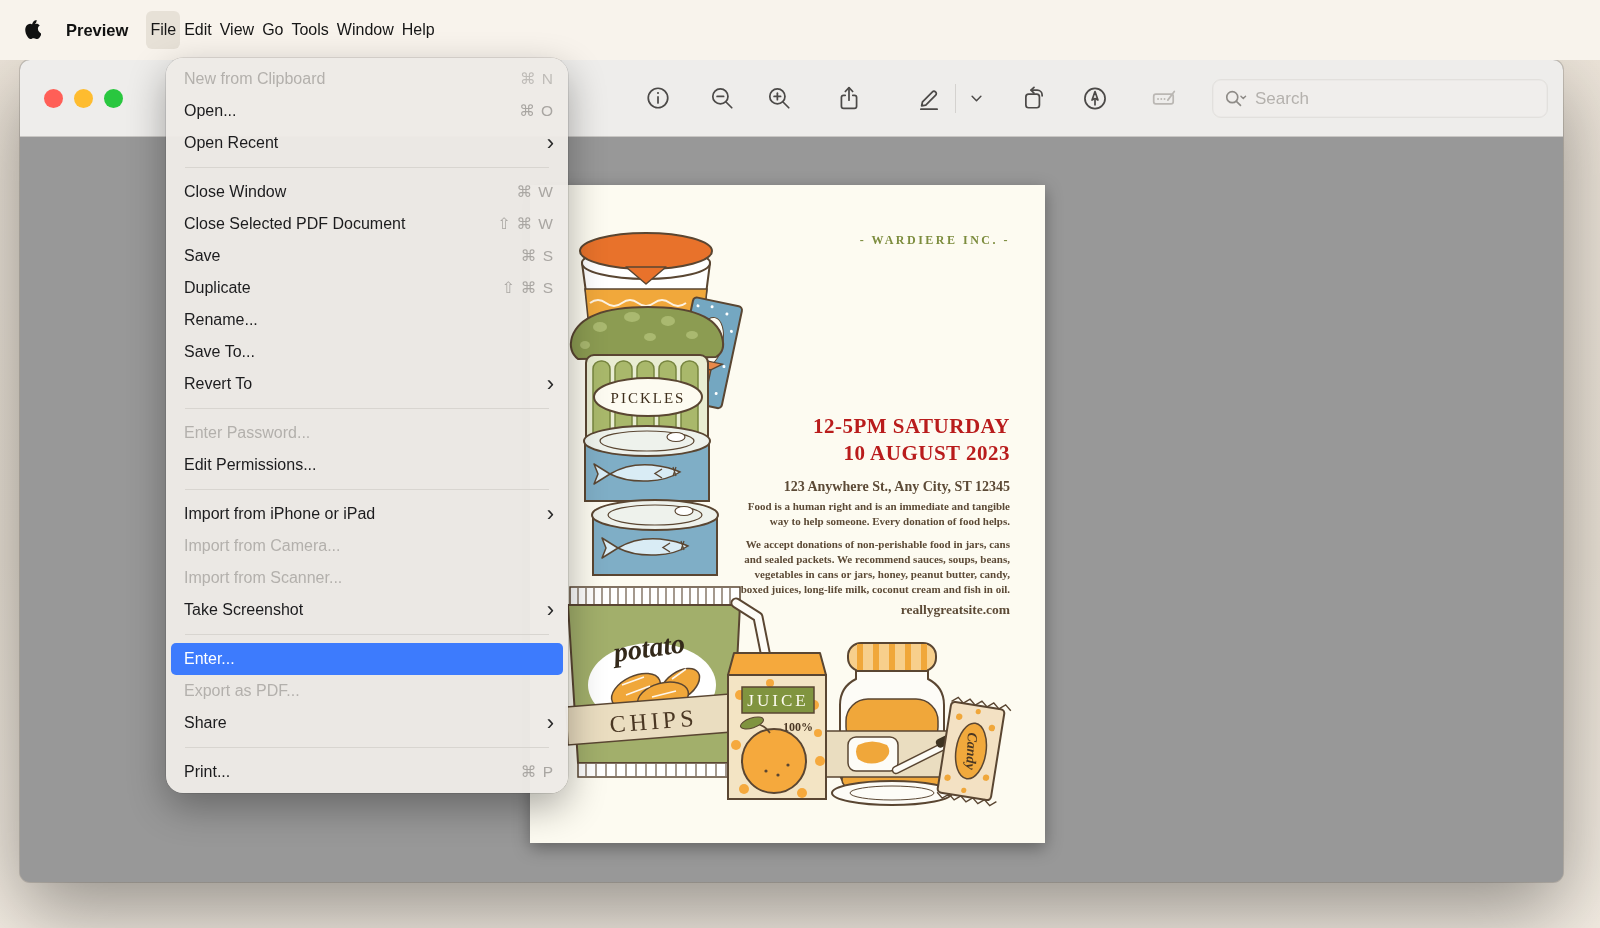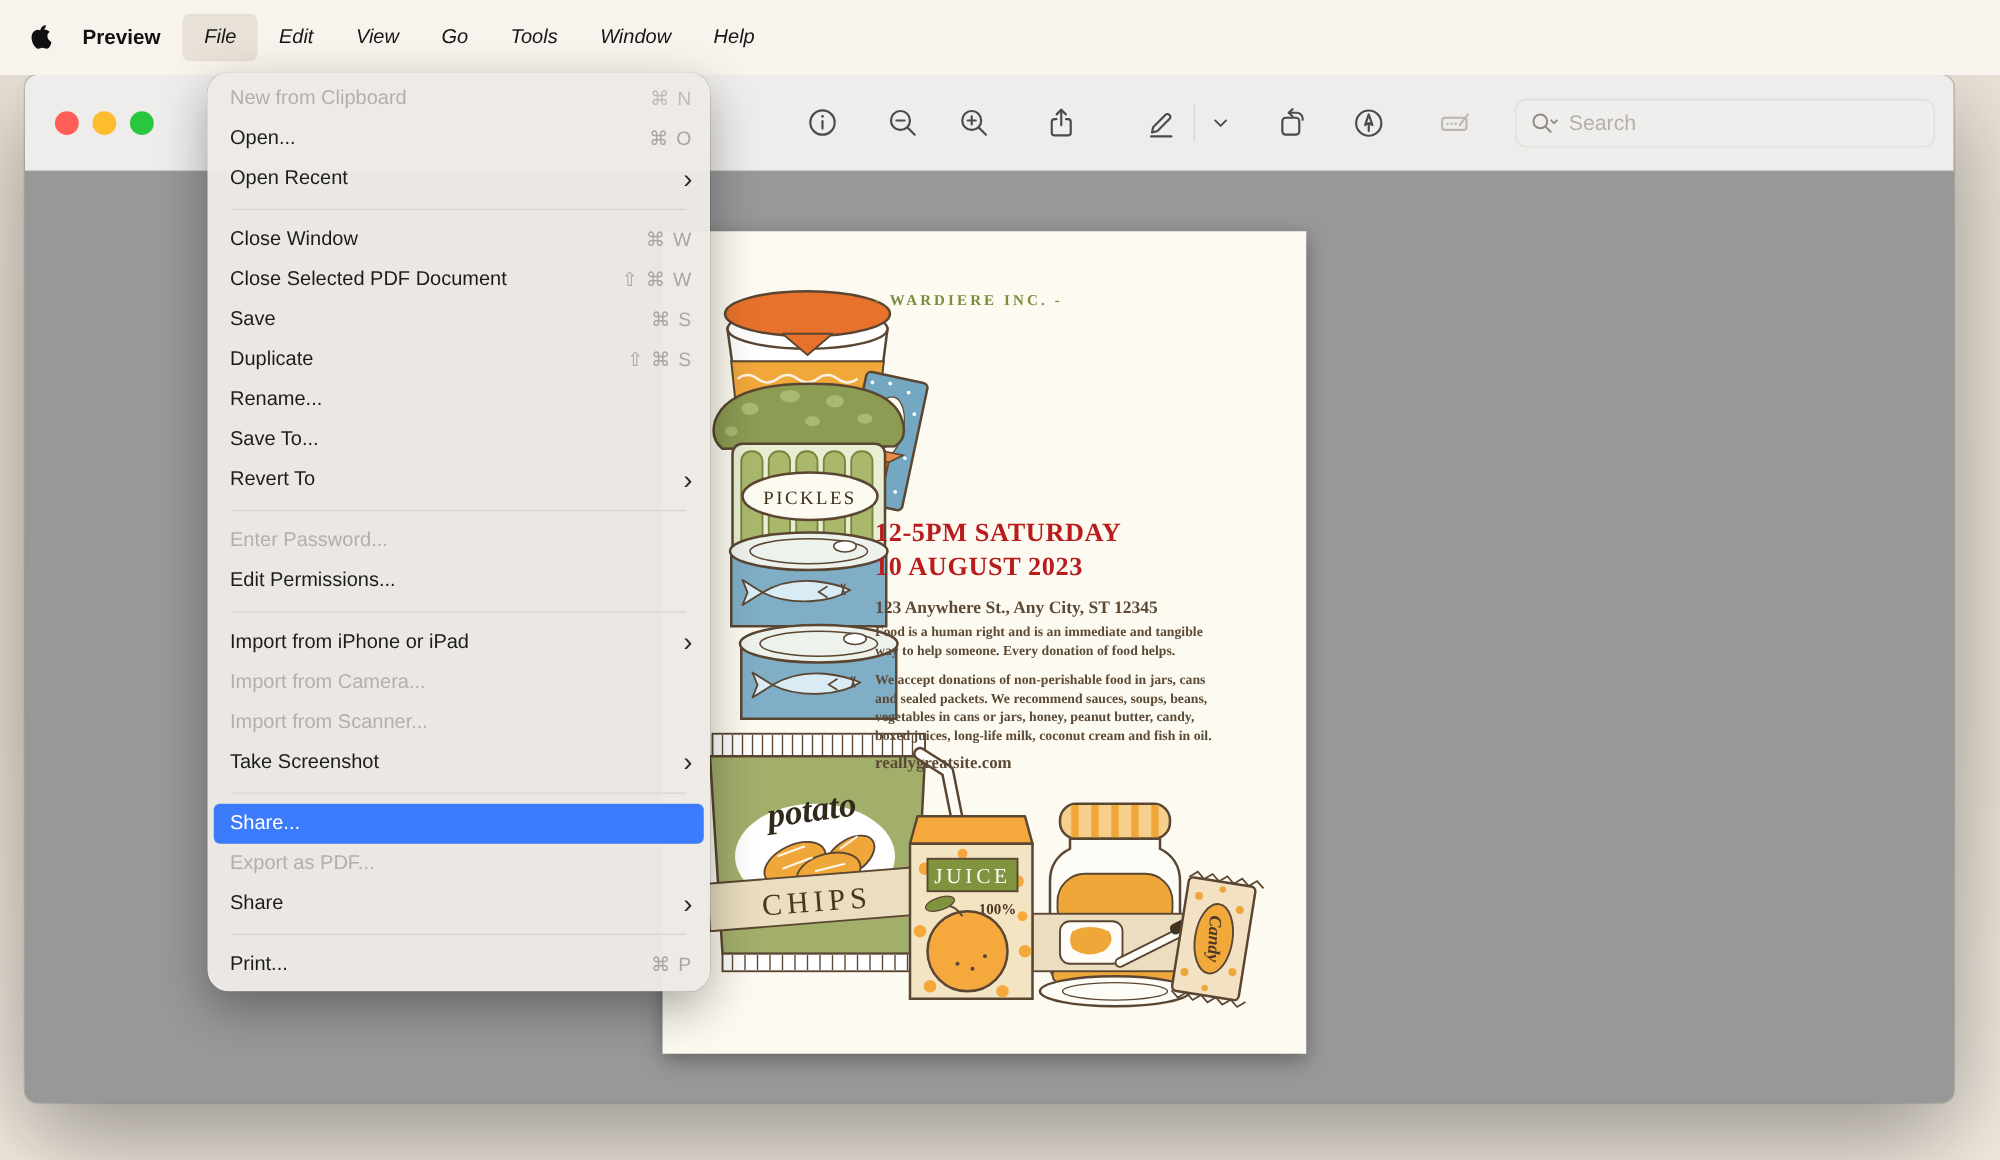"File" .menu-title { font-style: italic -> none; padding: 10px 17px -> 10px 4px }
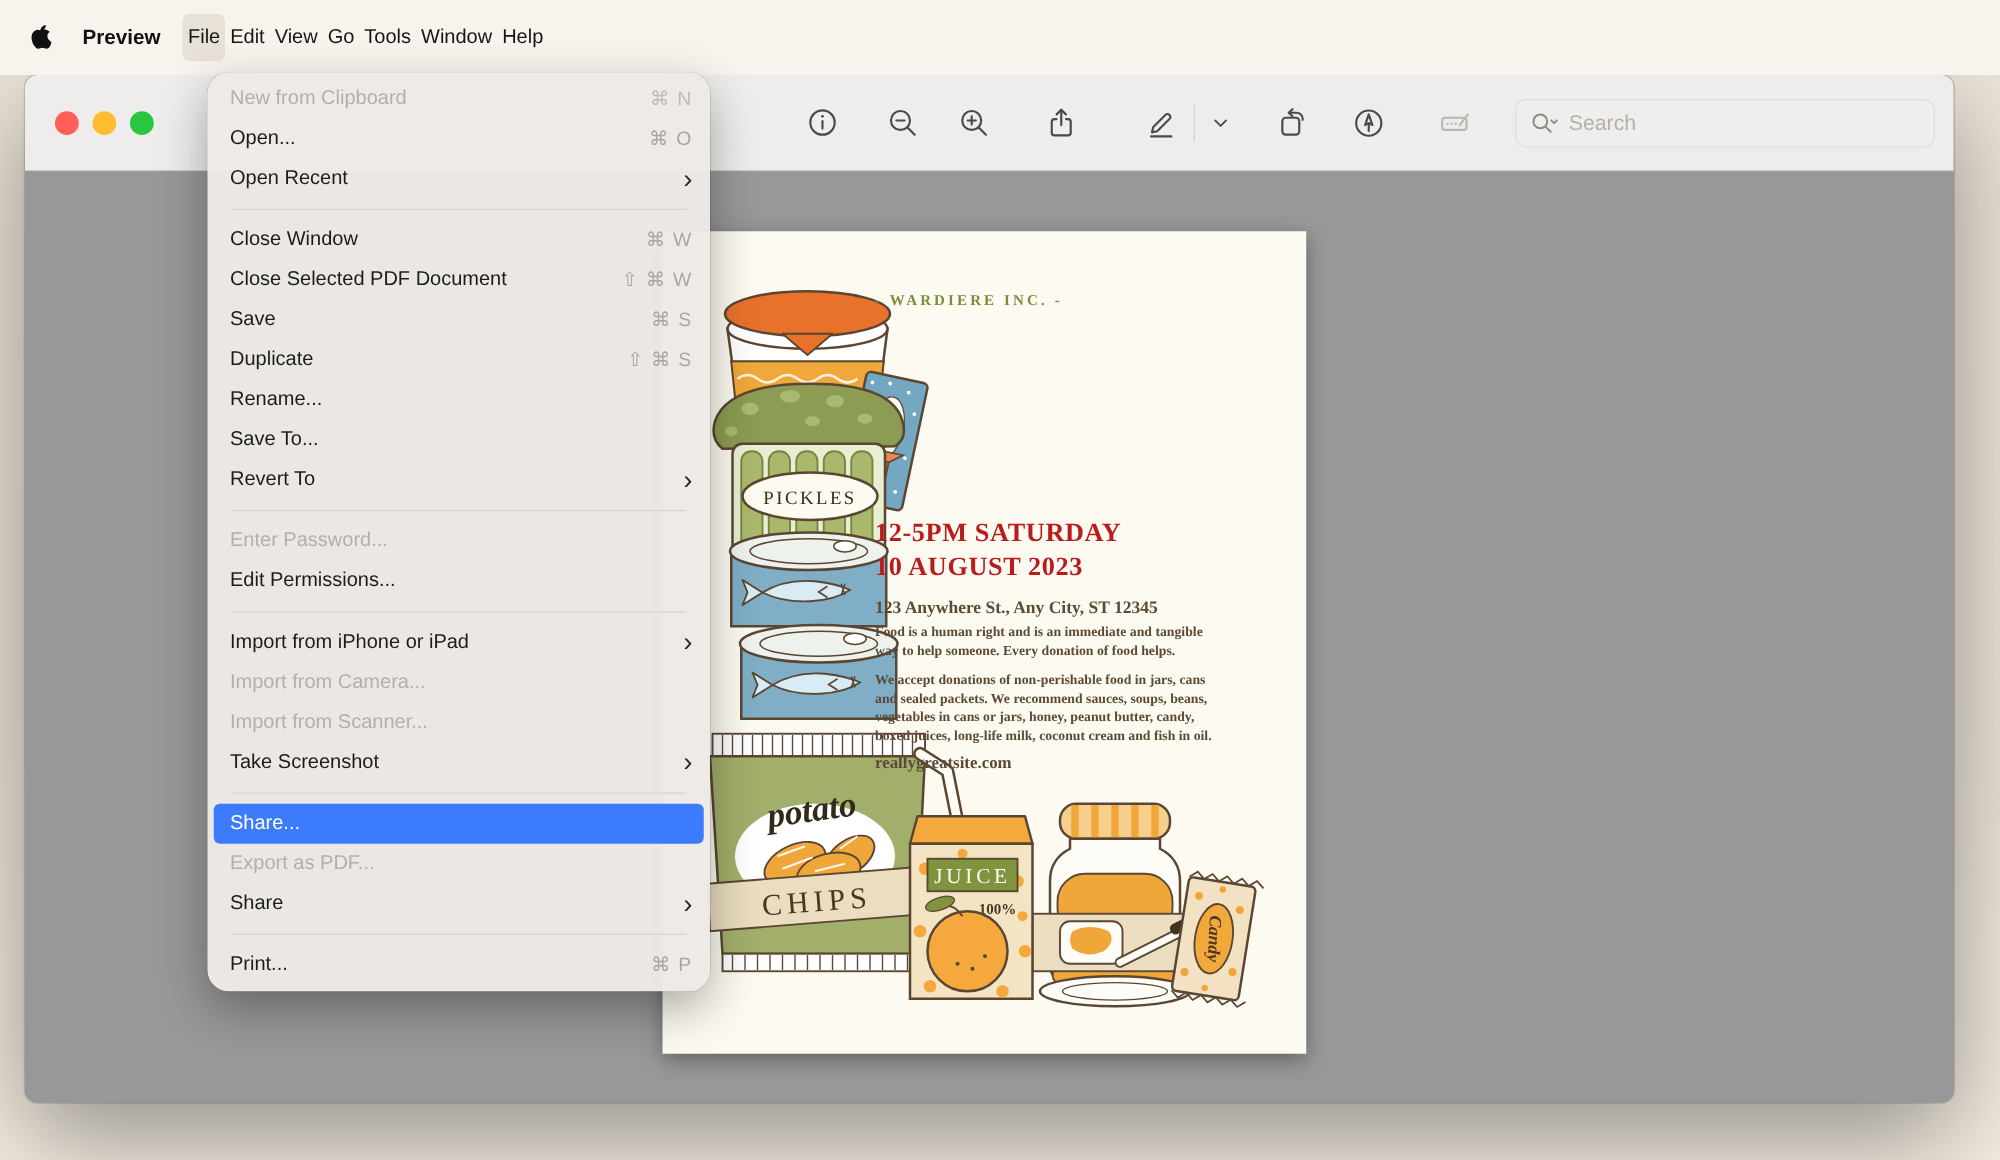"- WARDIERE INC. -" .ptext { text-align: left -> right }
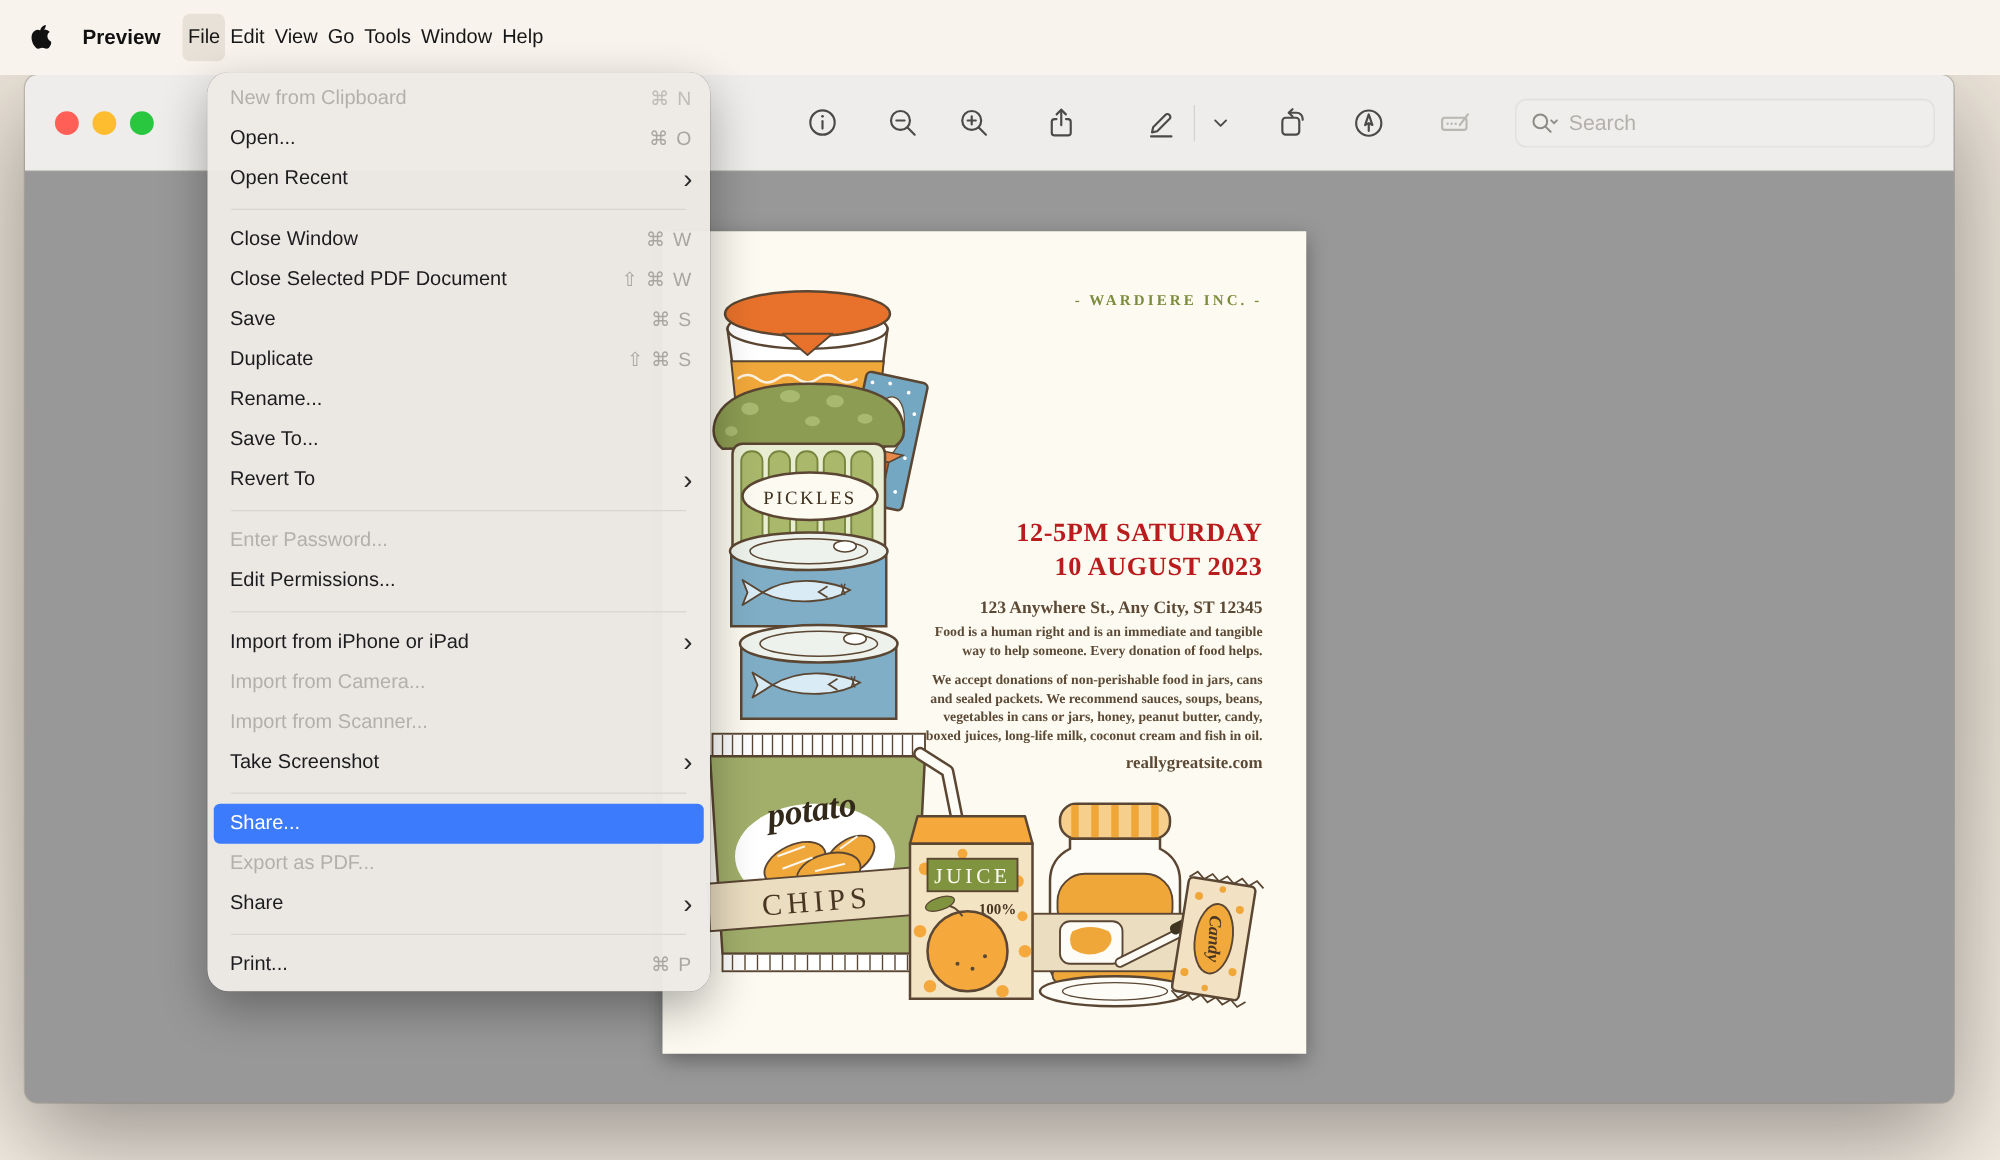"Share..." span.lbl { text: Share -> Enter }
